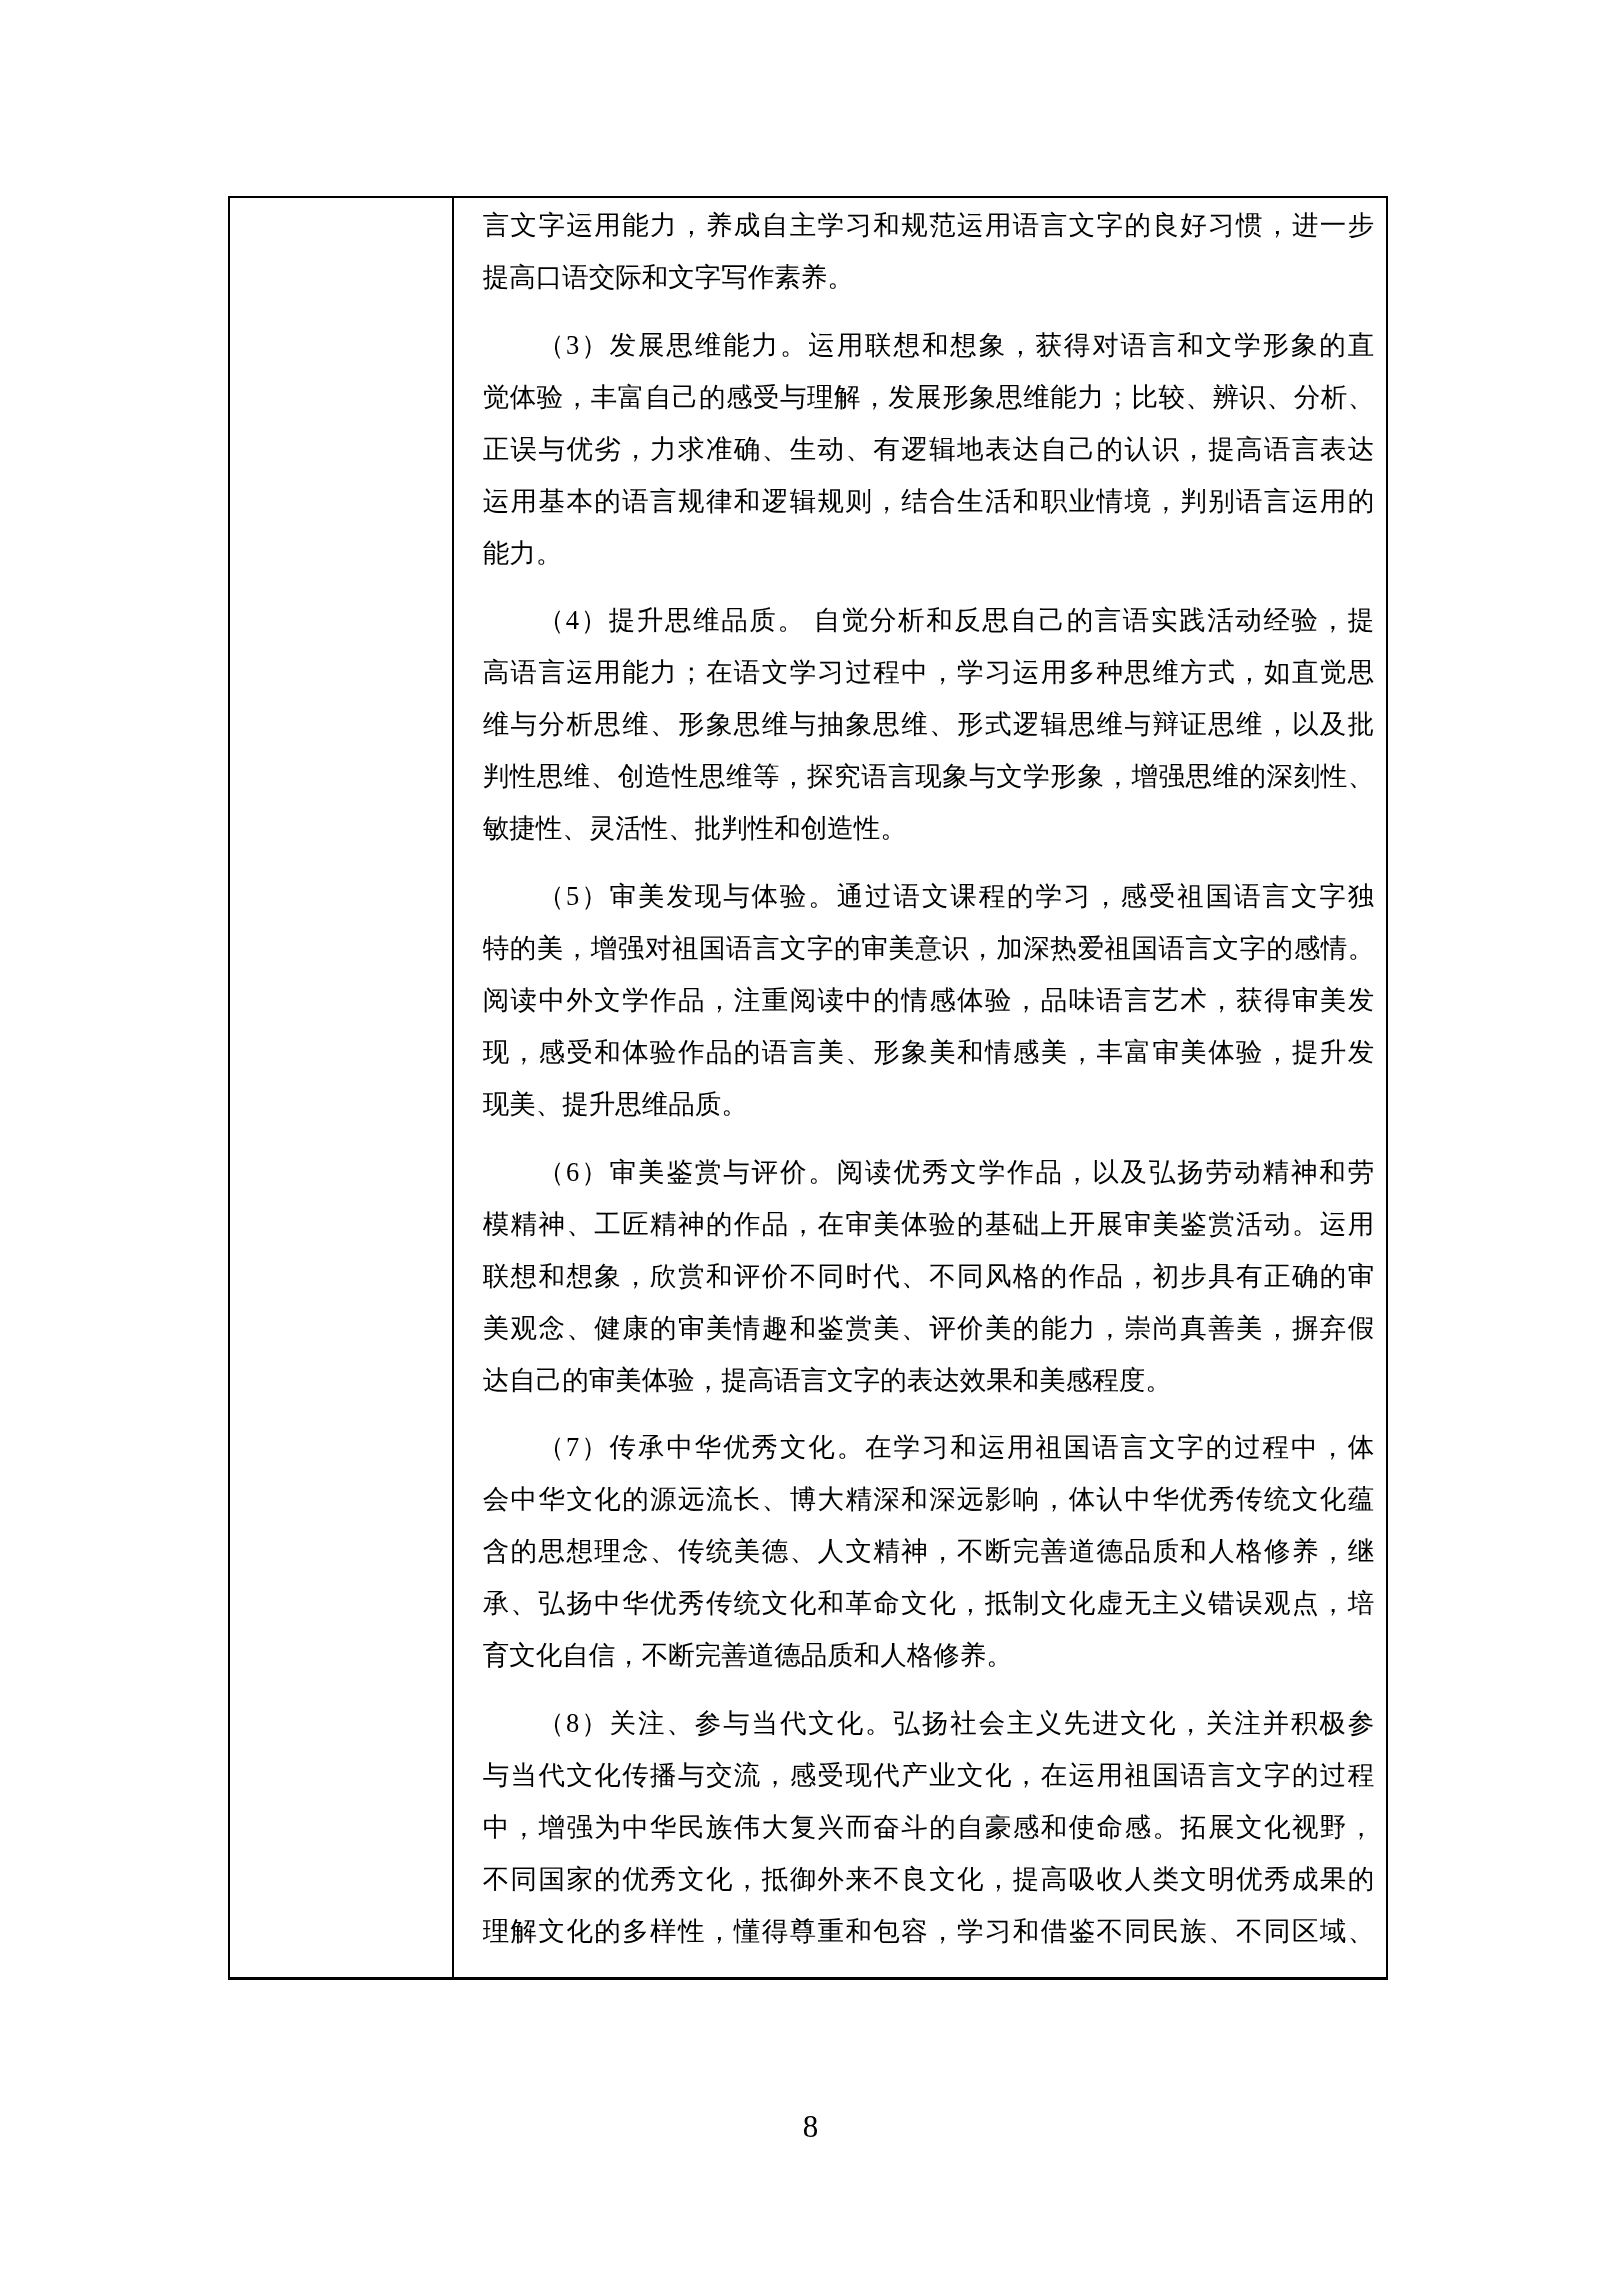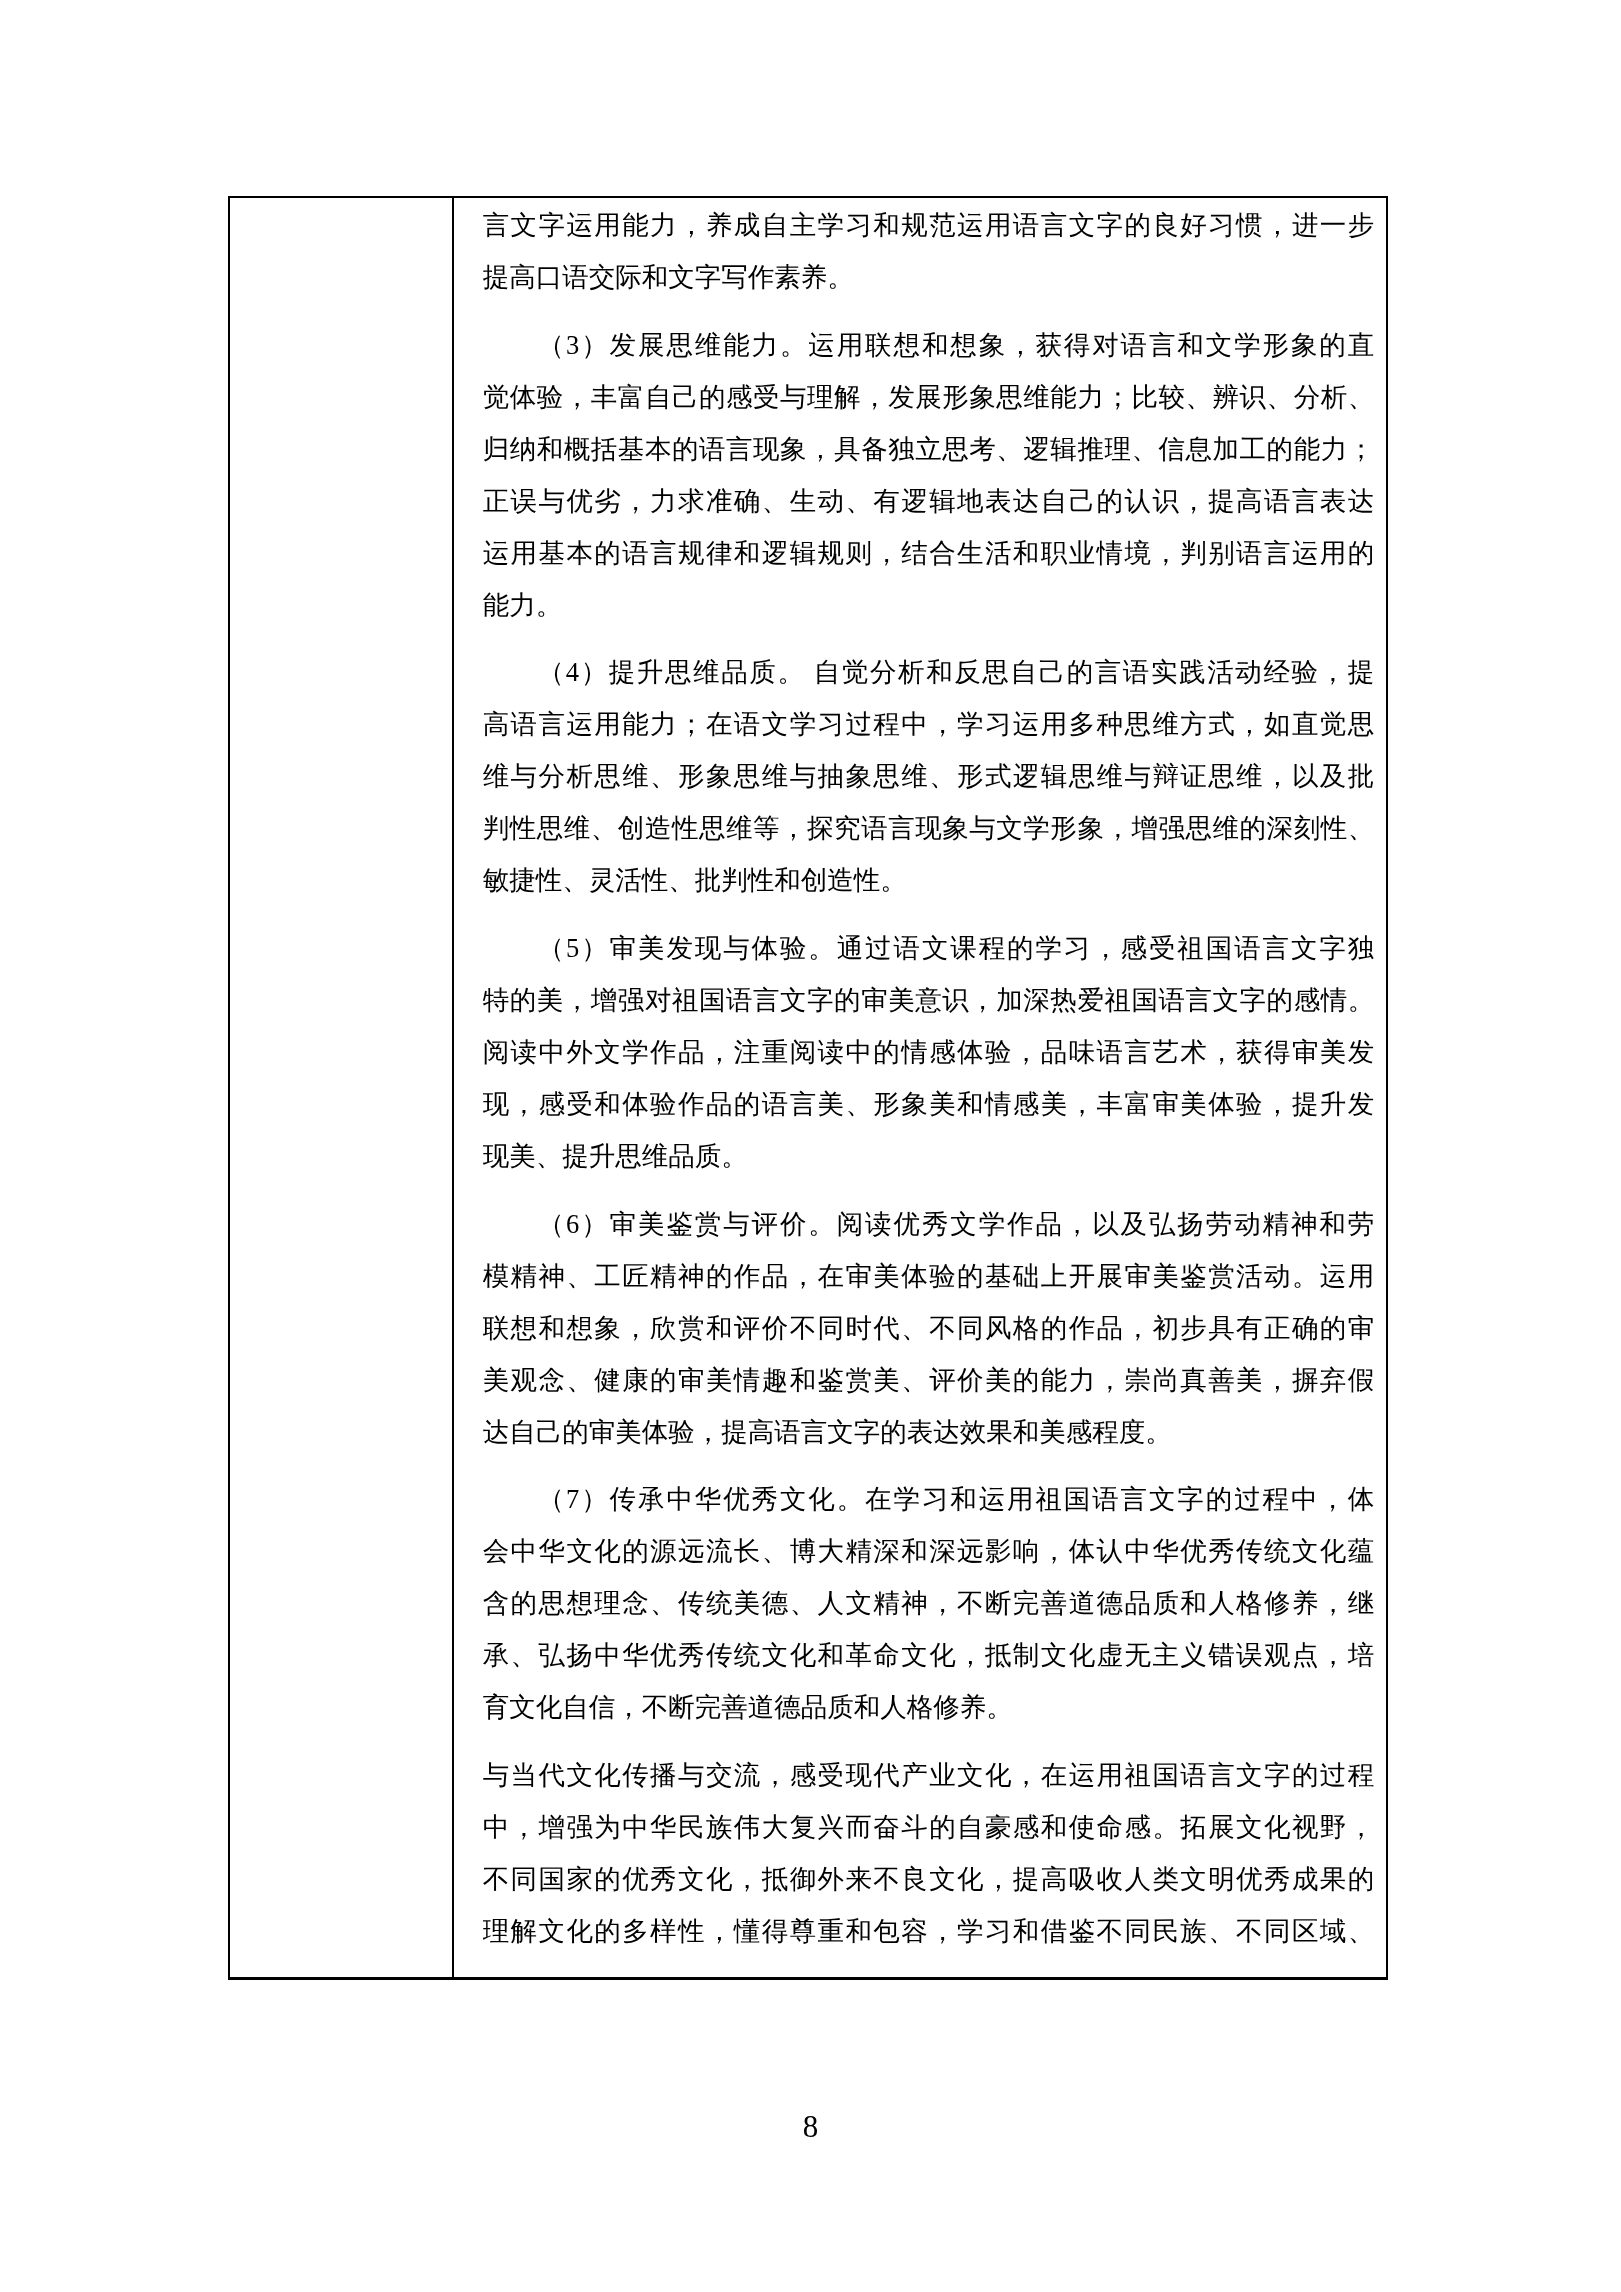"归纳和概括基本的语言现象，具备独立思考、逻辑推理、信息加工的能力；" div.tline { html: <div>归纳和概括基本的语言现象，具备独立思考、逻辑推理、信息加工的能力；</div> -> none }
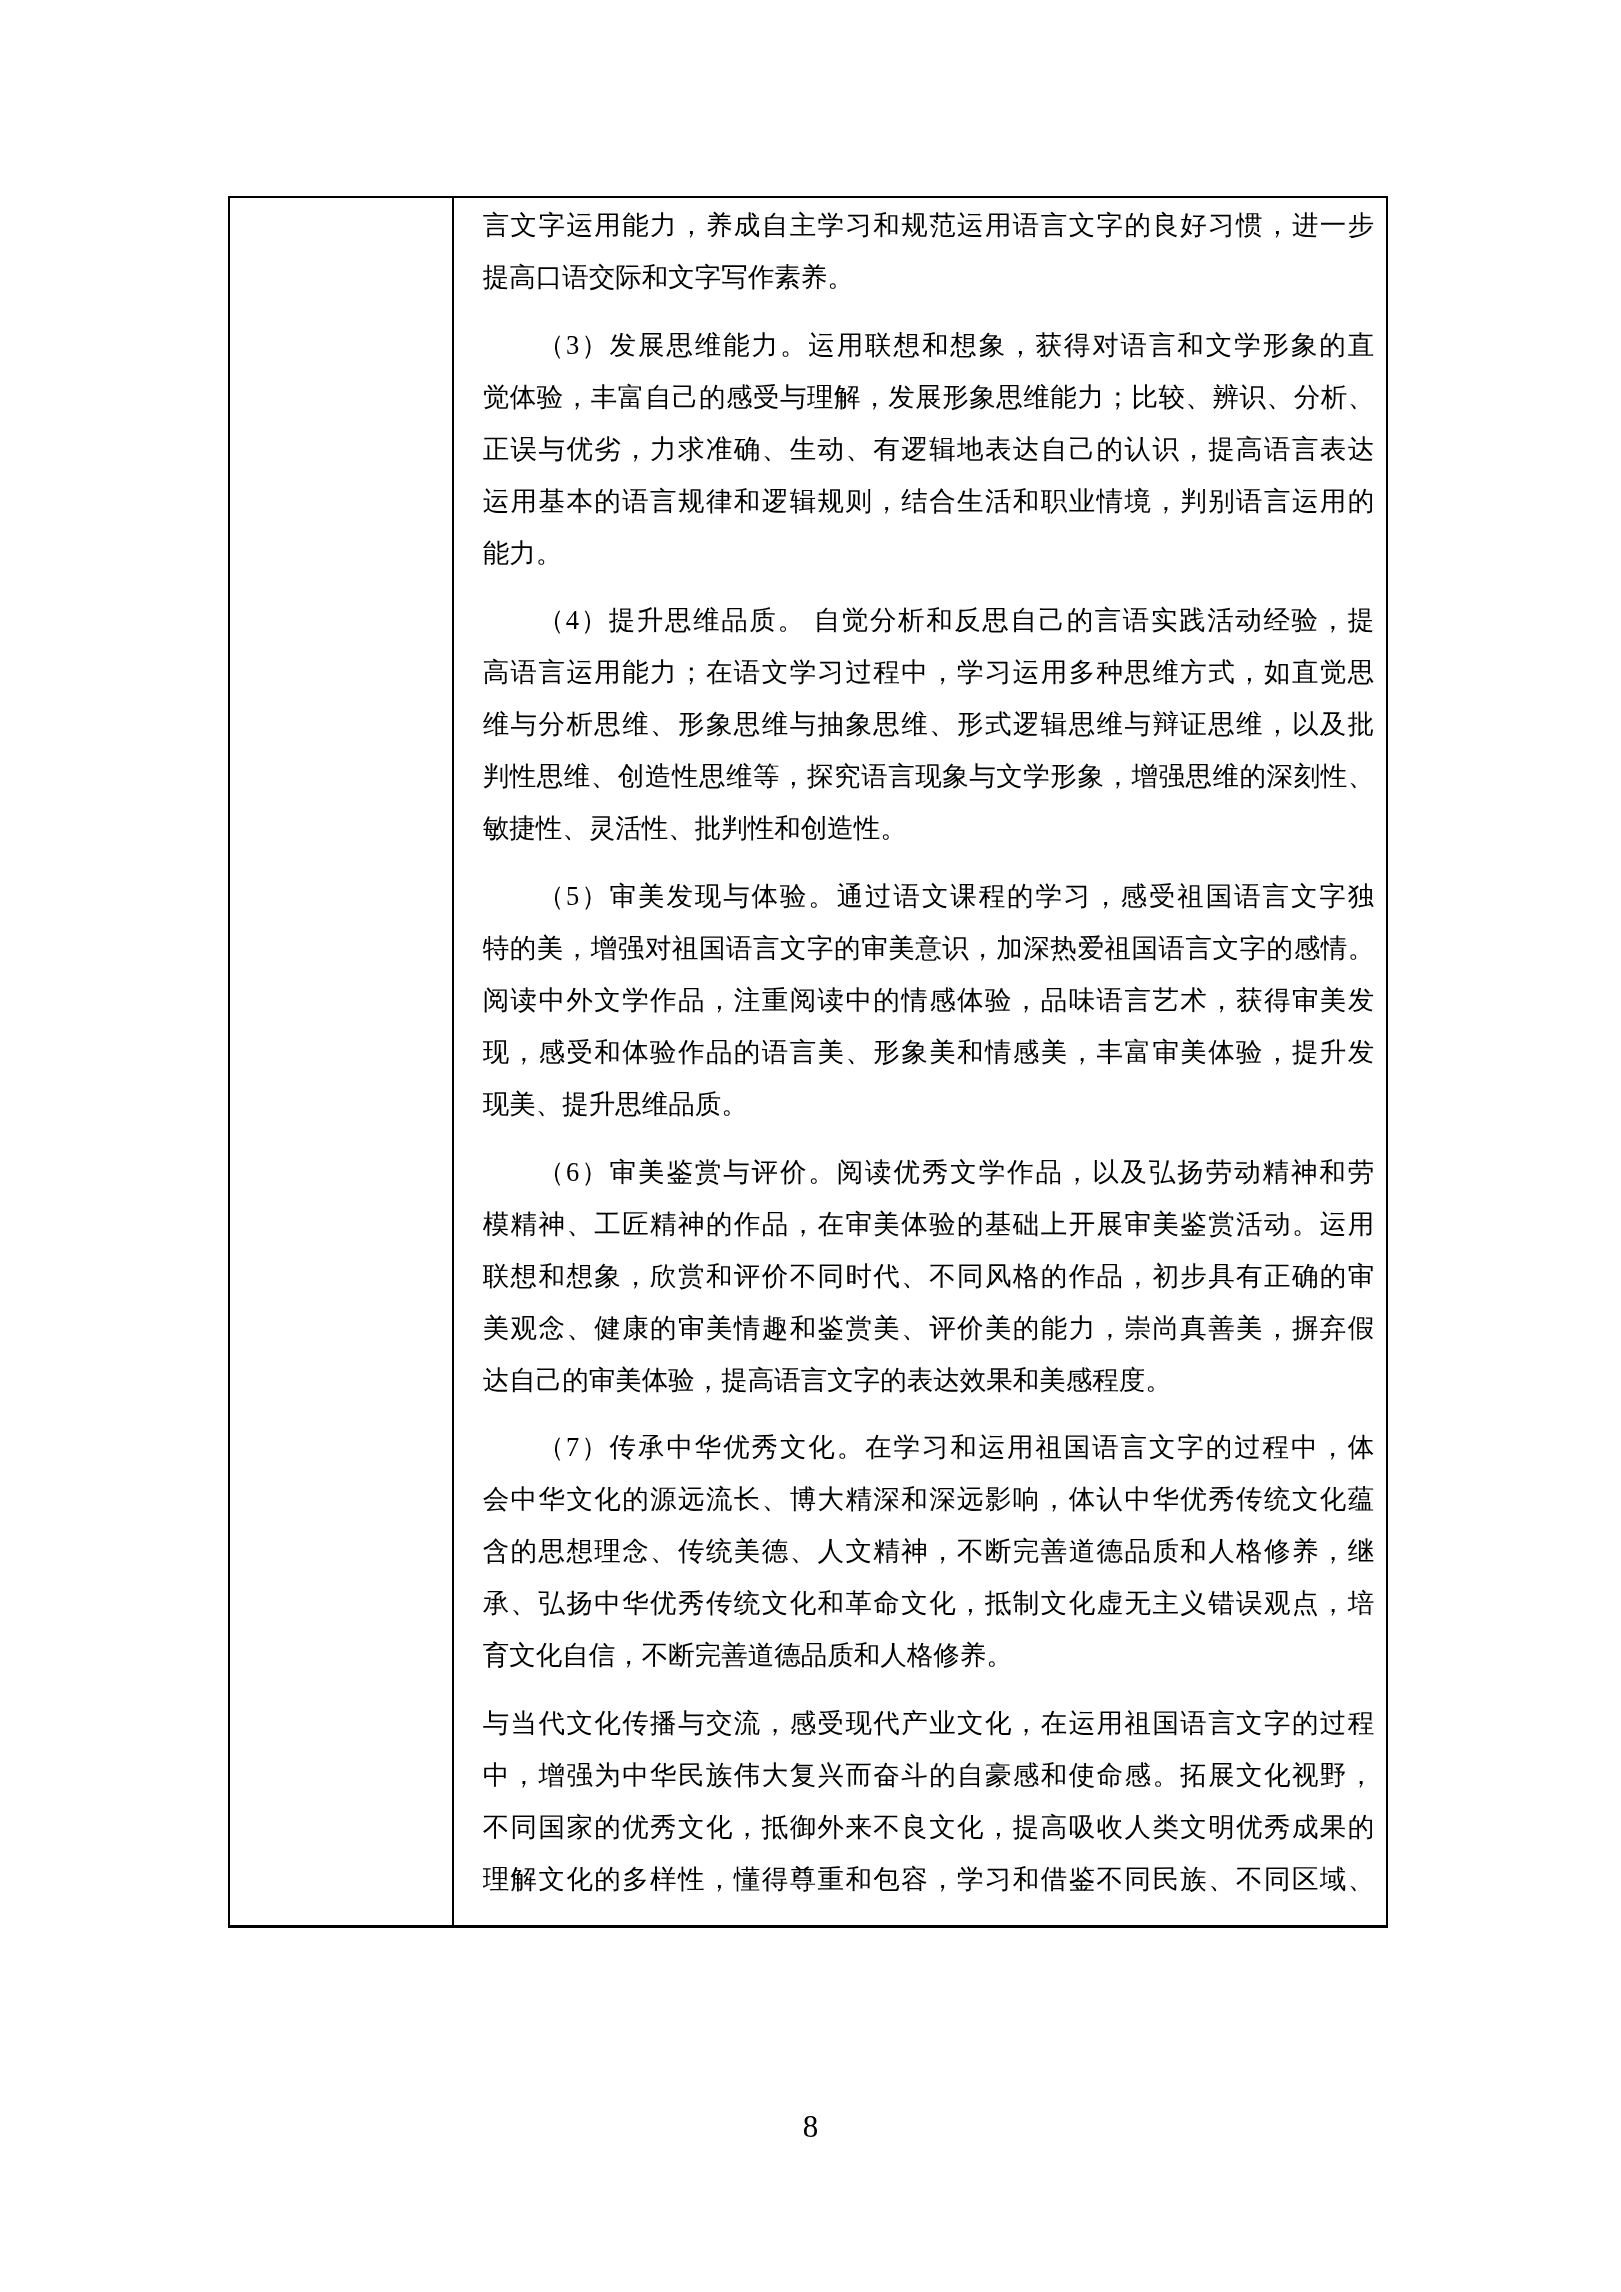"（8）关注、参与当代文化。弘扬社会主义先进文化，关注并积极参" div.tline { html: none -> <div>（8）关注、参与当代文化。弘扬社会主义先进文化，关注并积极参</div> }
